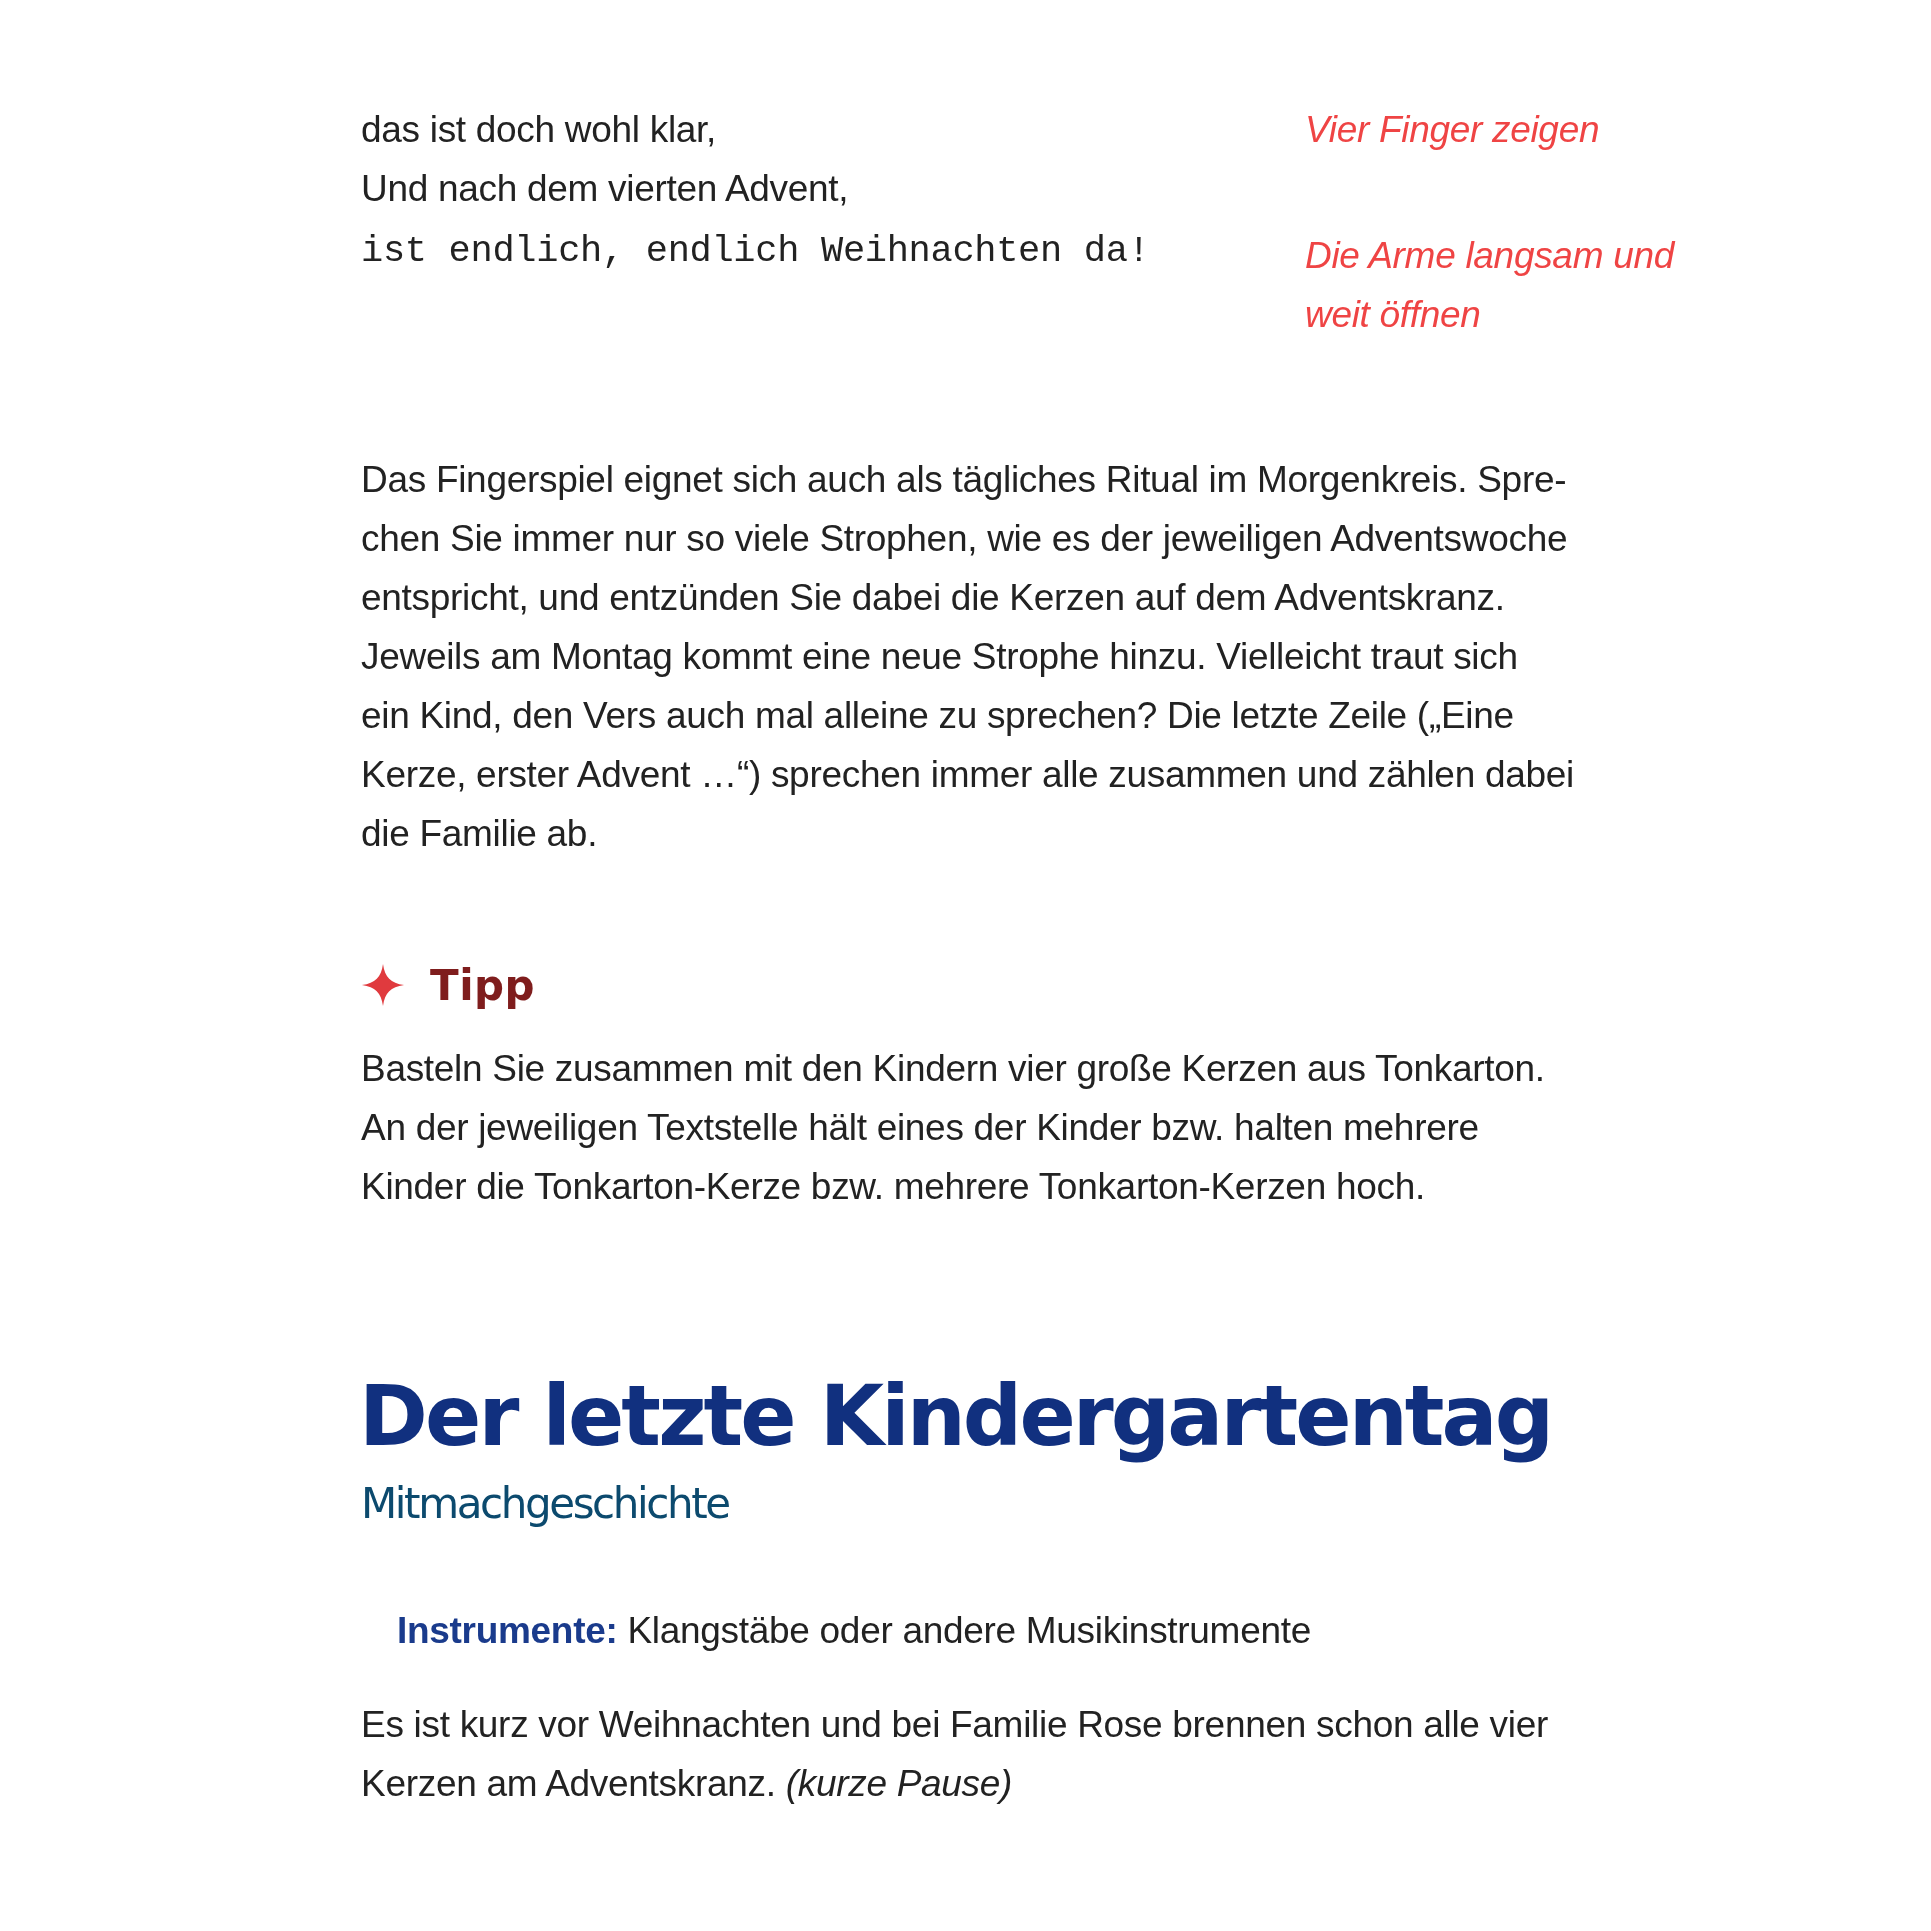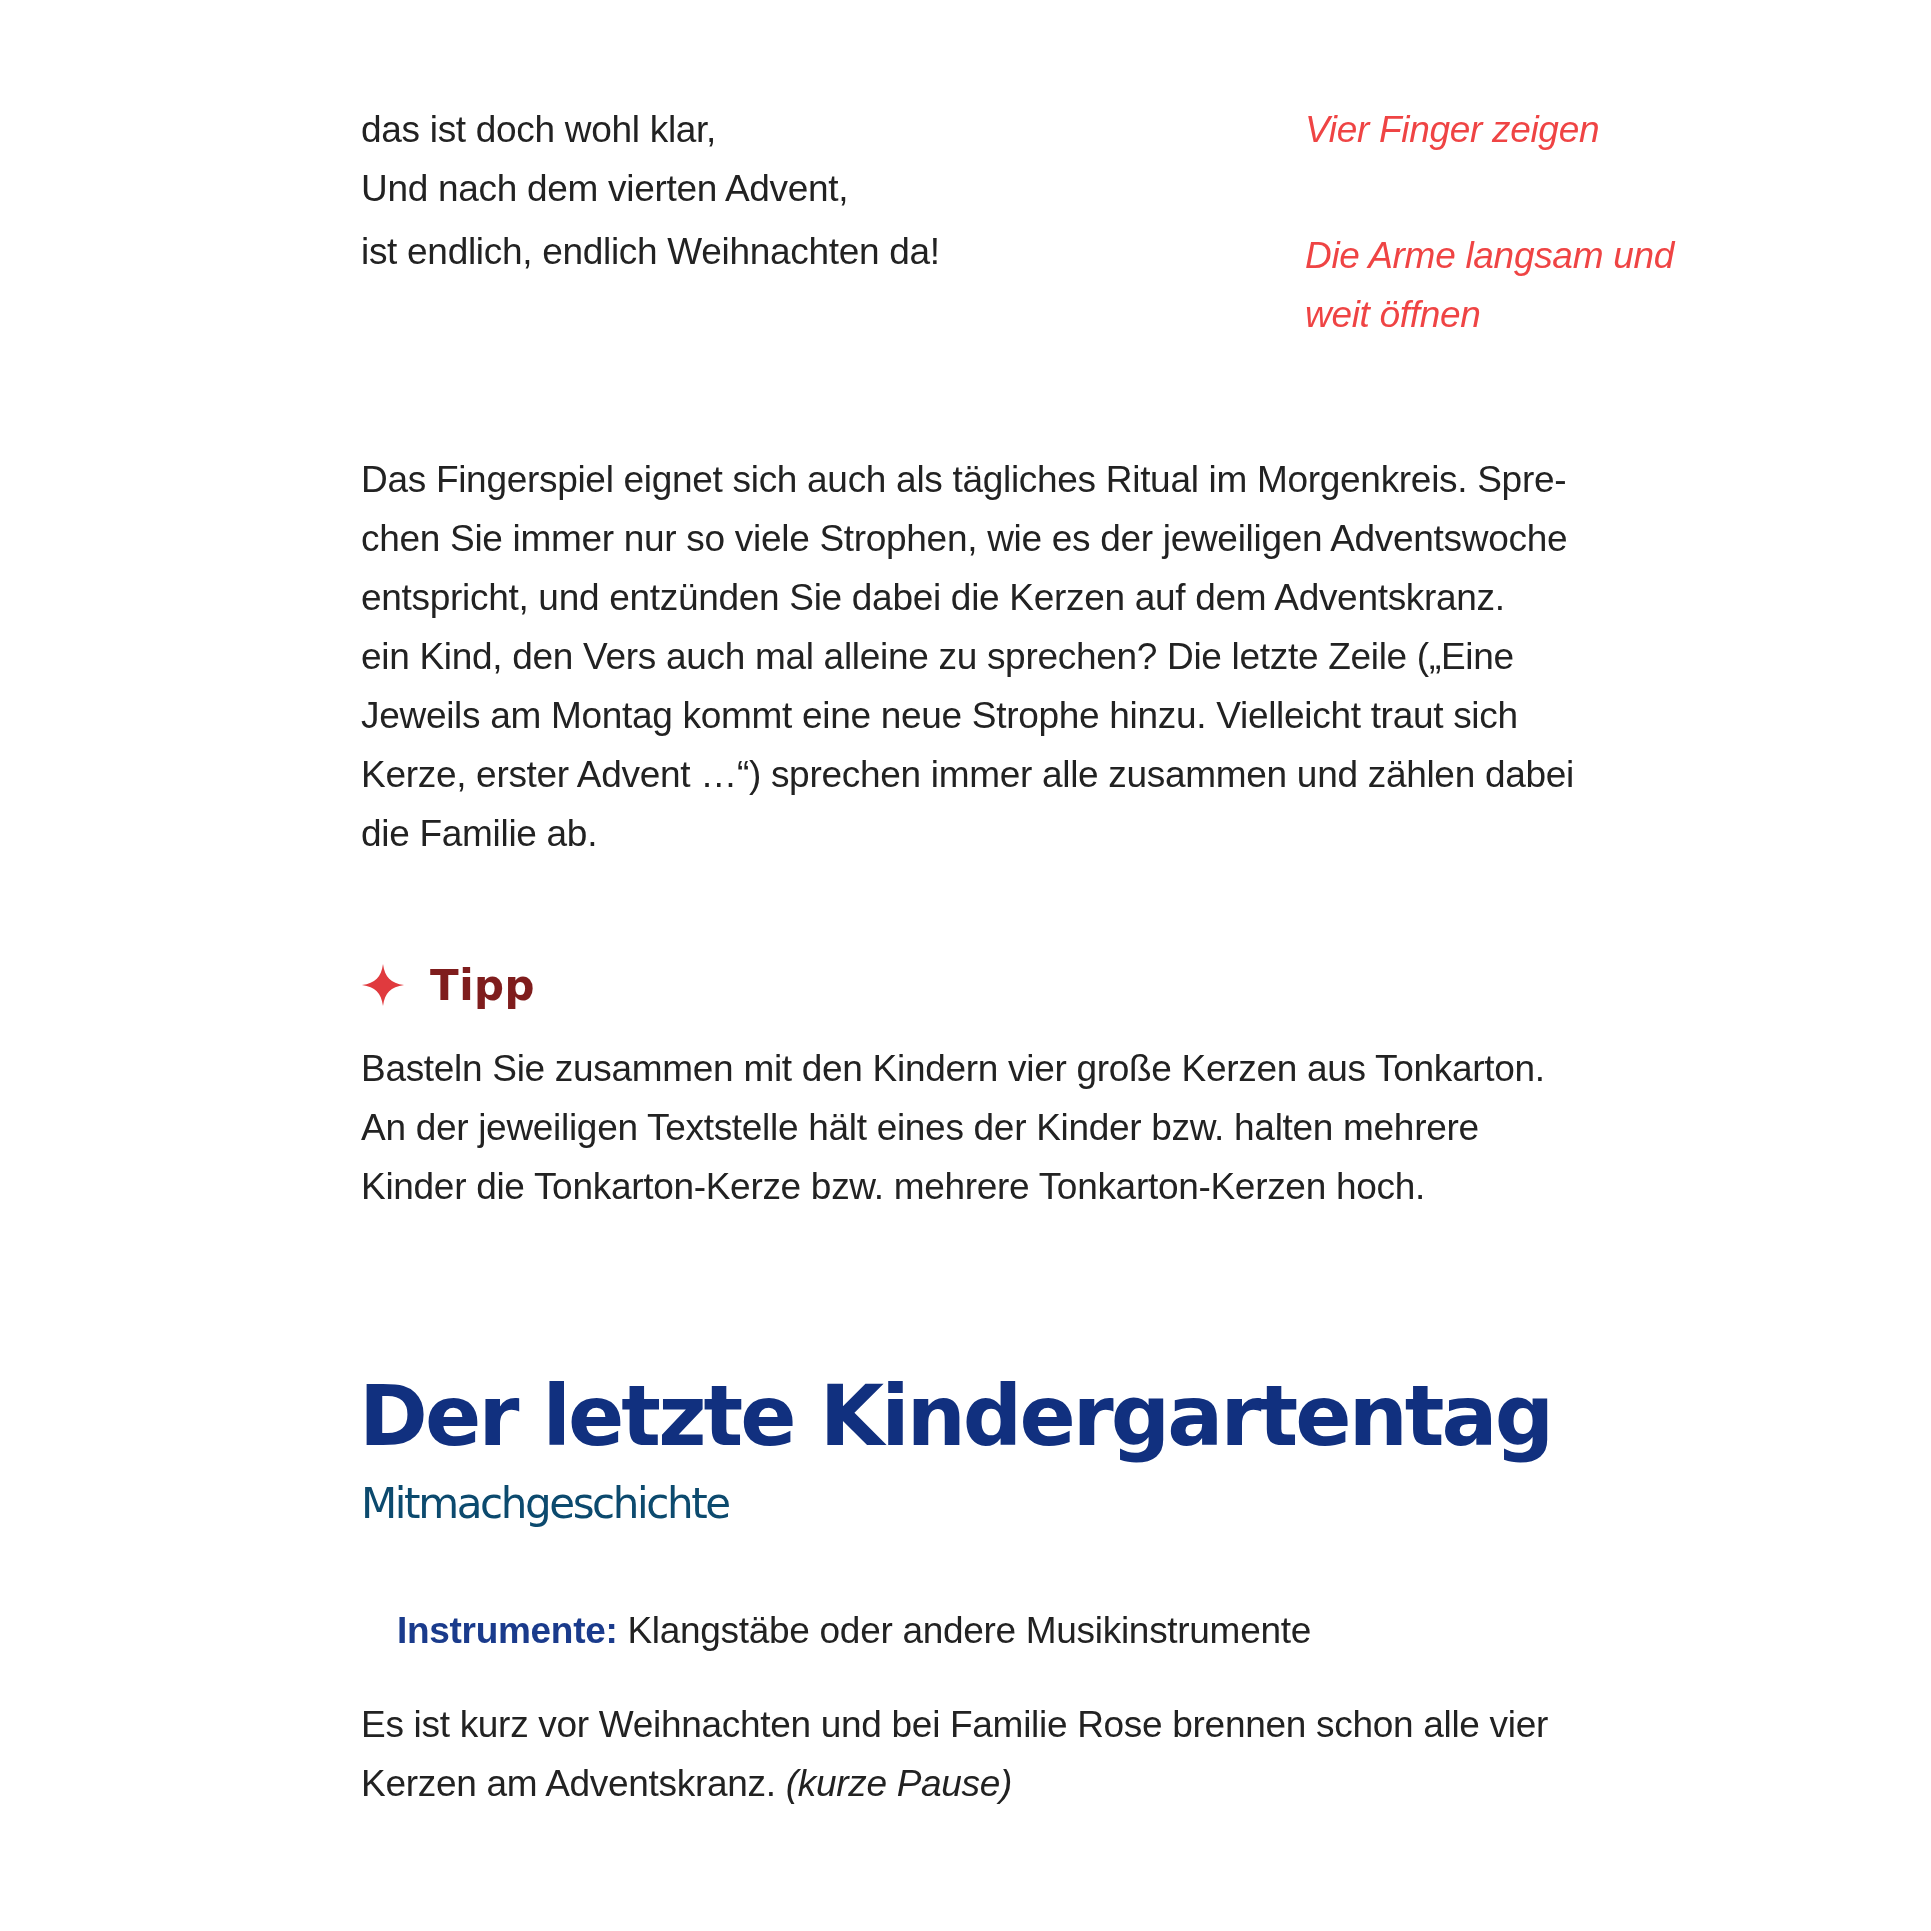"ist endlich, endlich Weihnachten da!" .verse .line.l3 { font-family: none -> Liberation Mono, monospace }
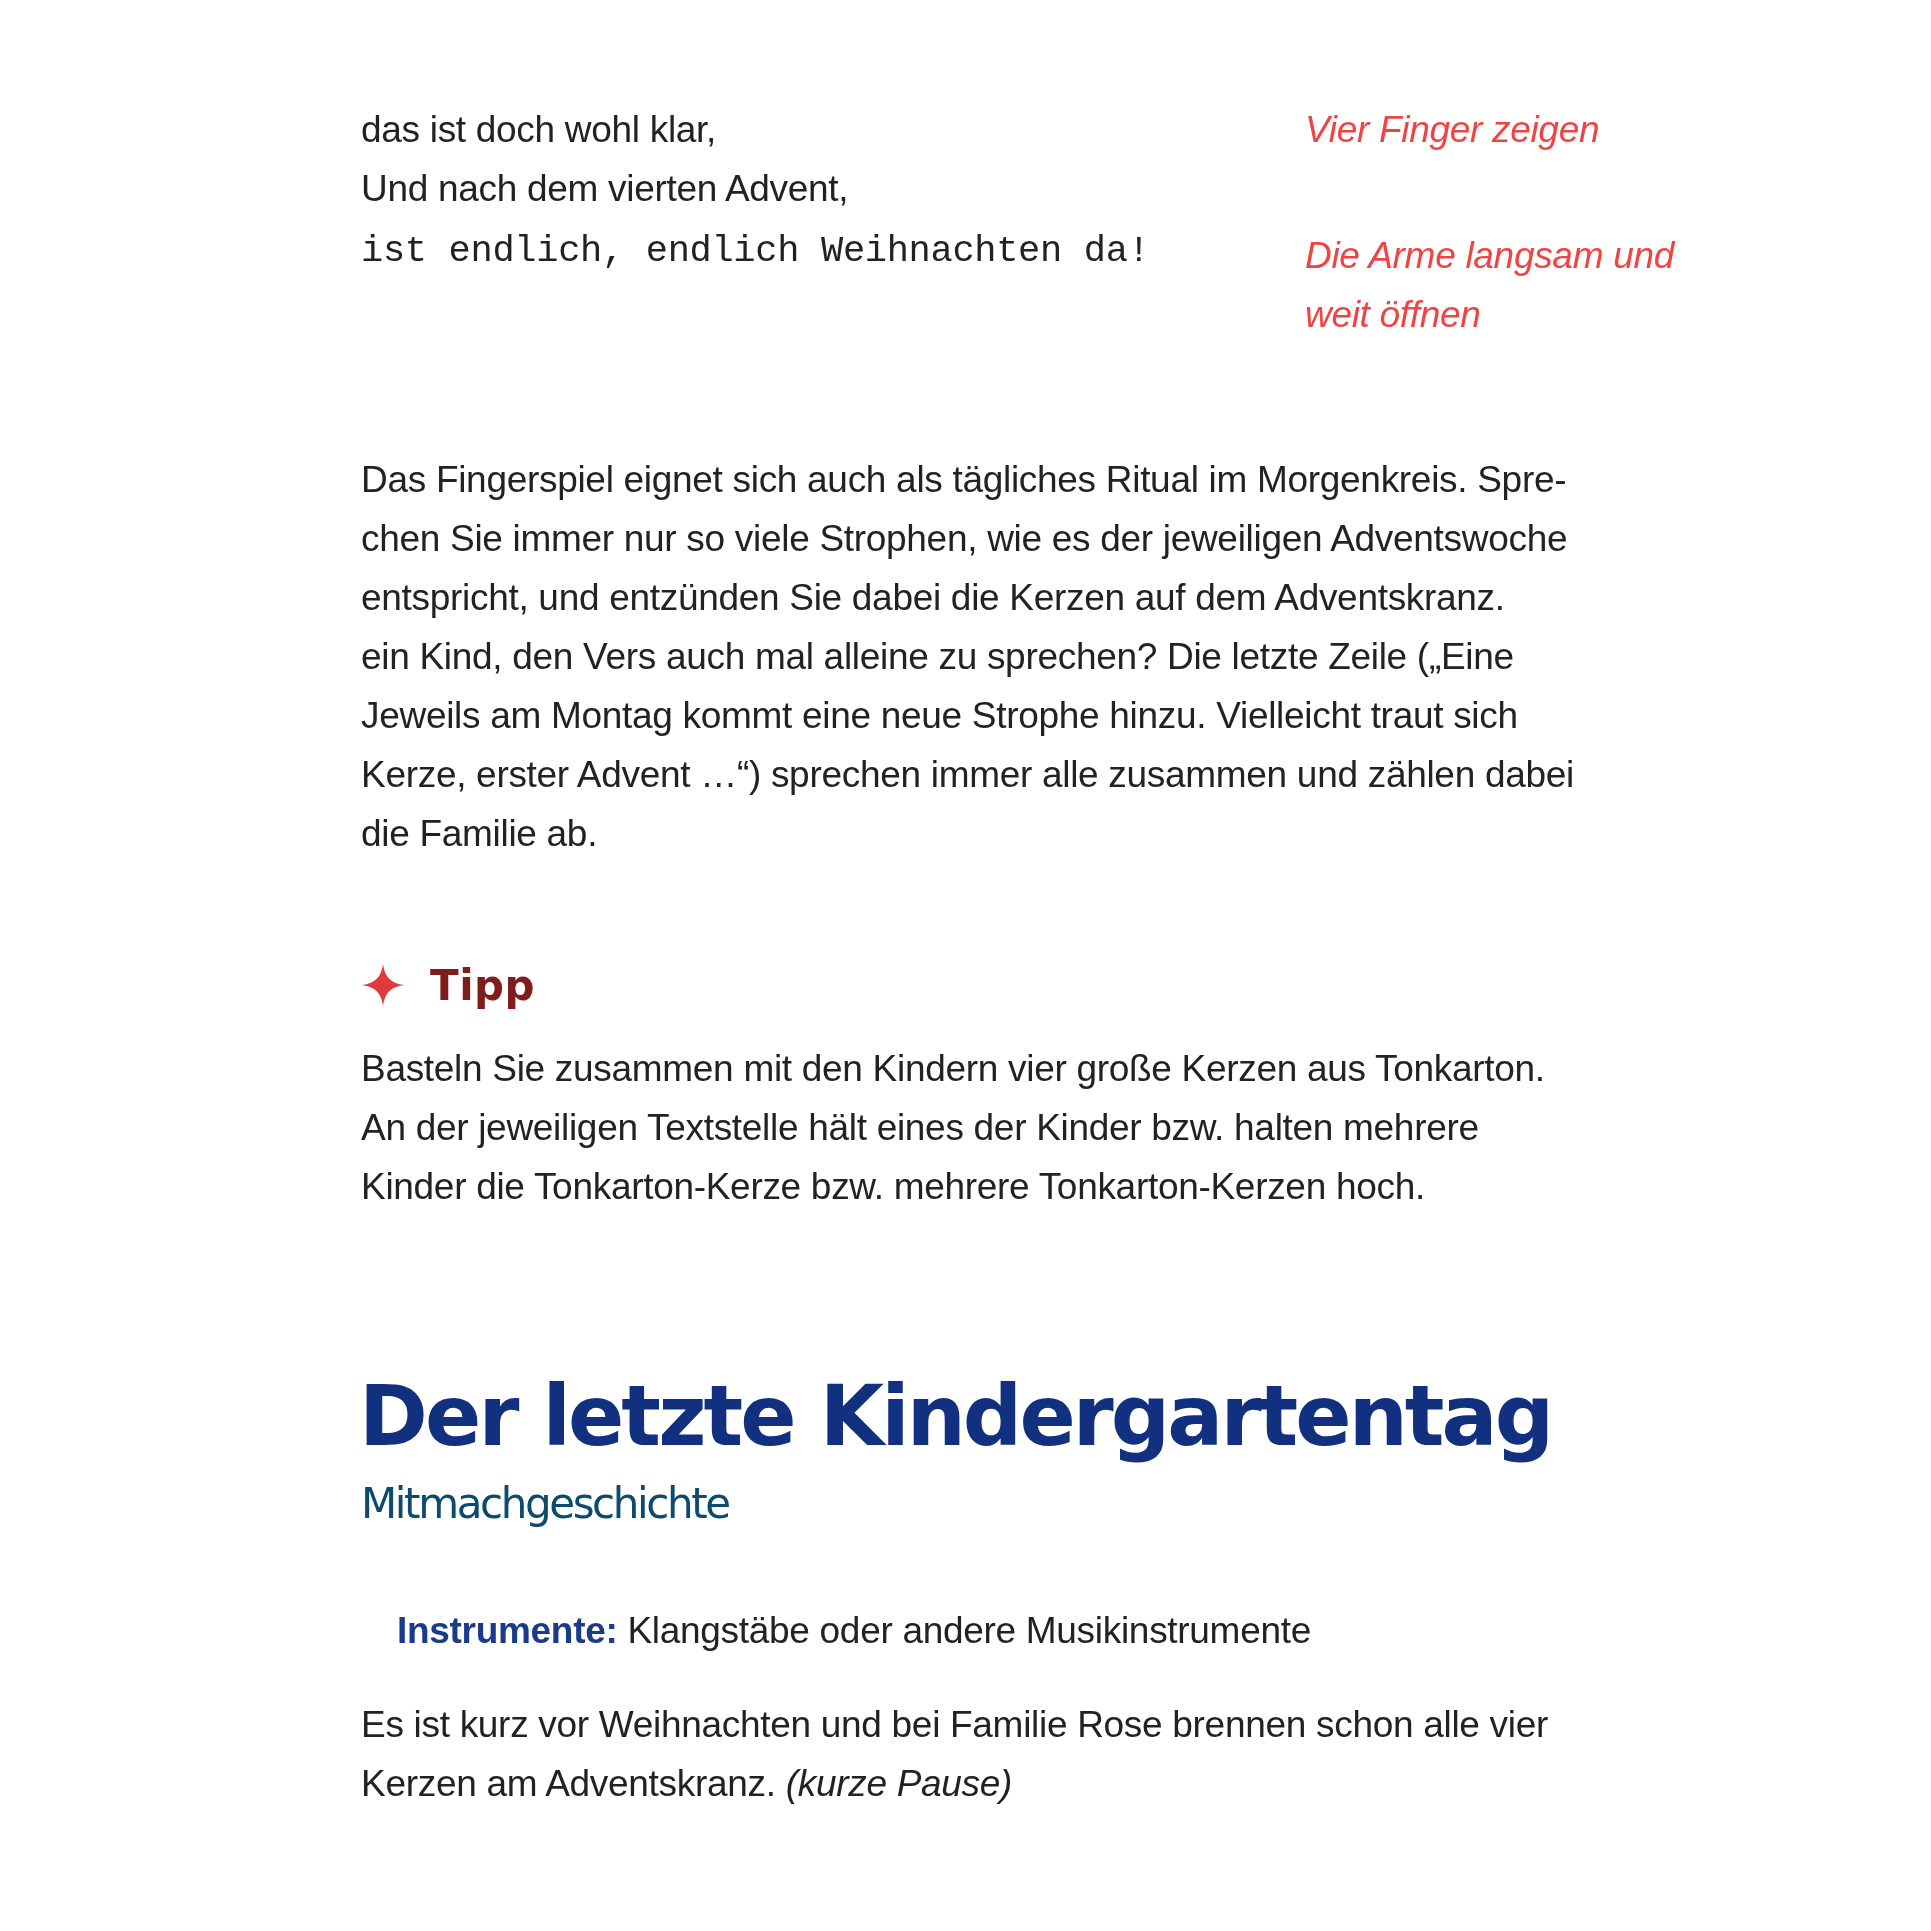"ein Kind, den Vers auch" span.pline { order: before "Jeweils am Montag kommt eine" -> after "Jeweils am Montag kommt eine" }
